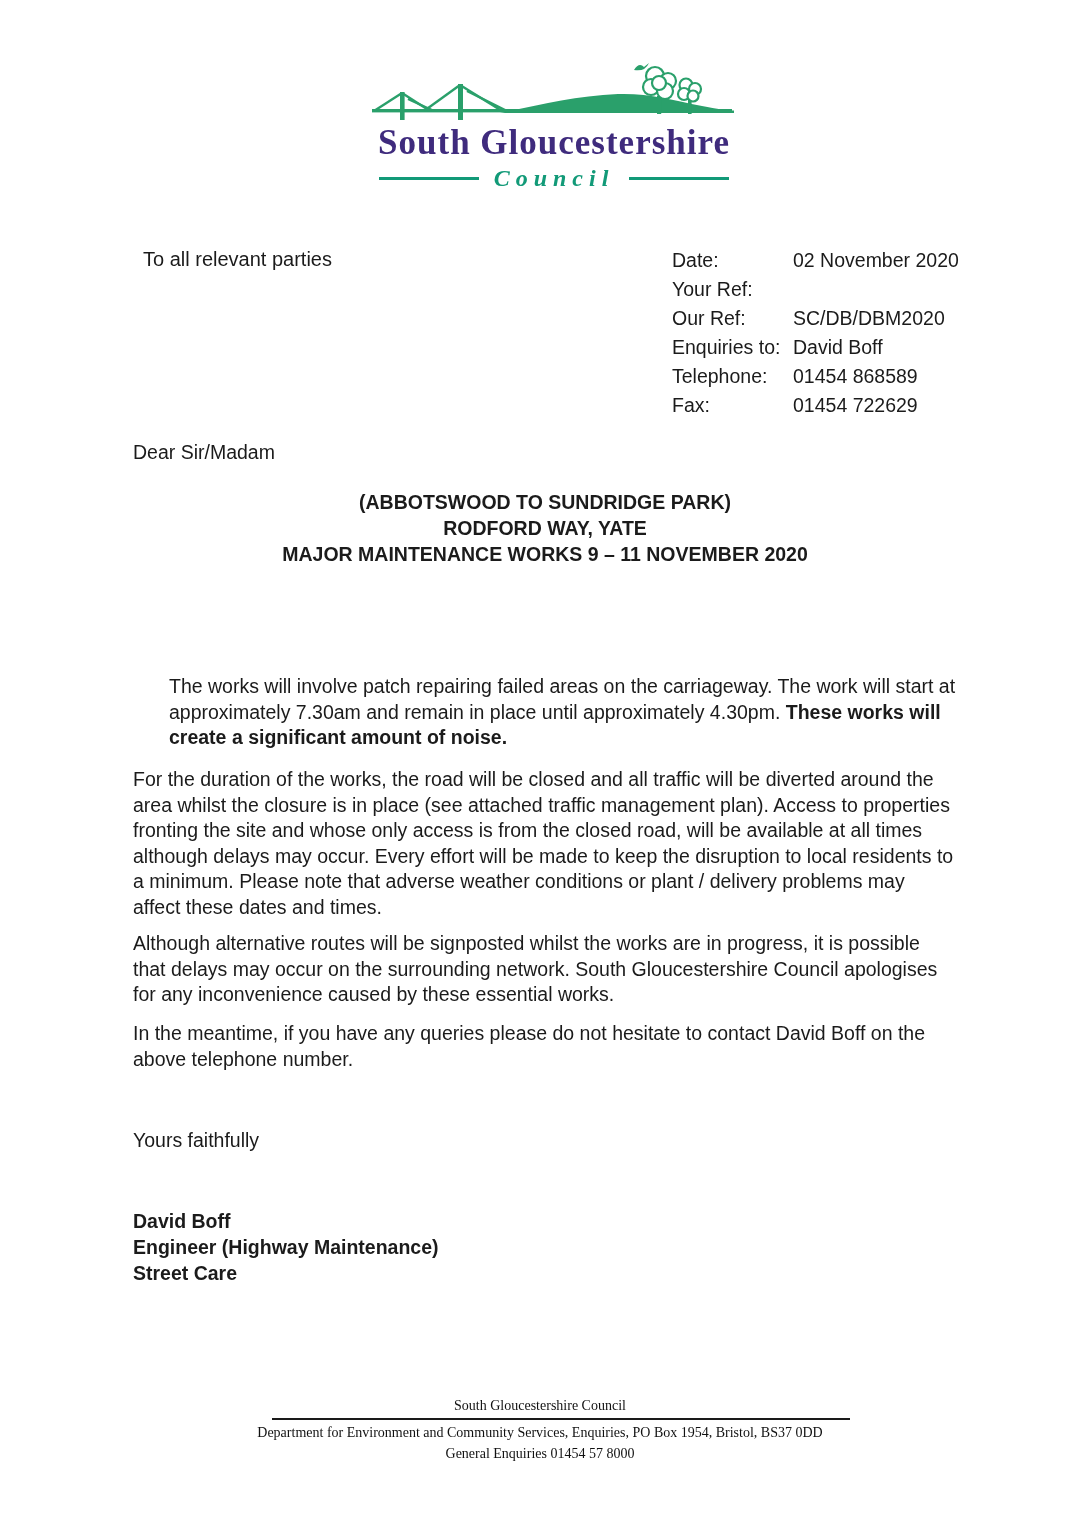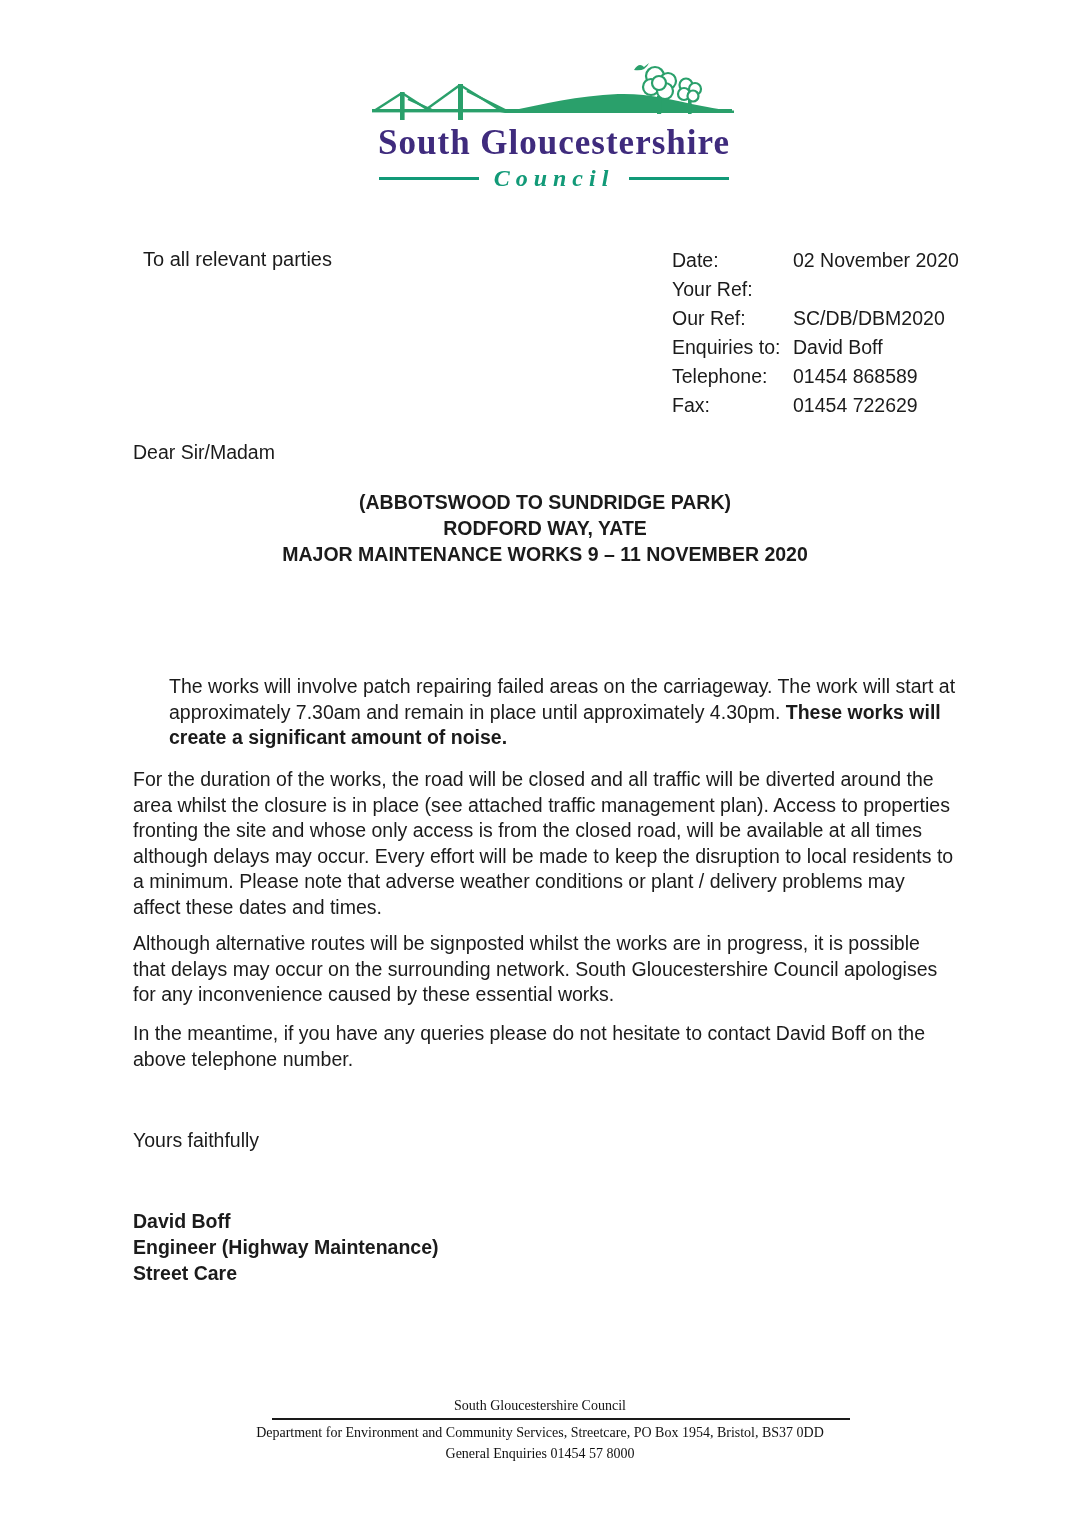"Department for Environment and Community" div { text: Streetcare -> Enquiries }
